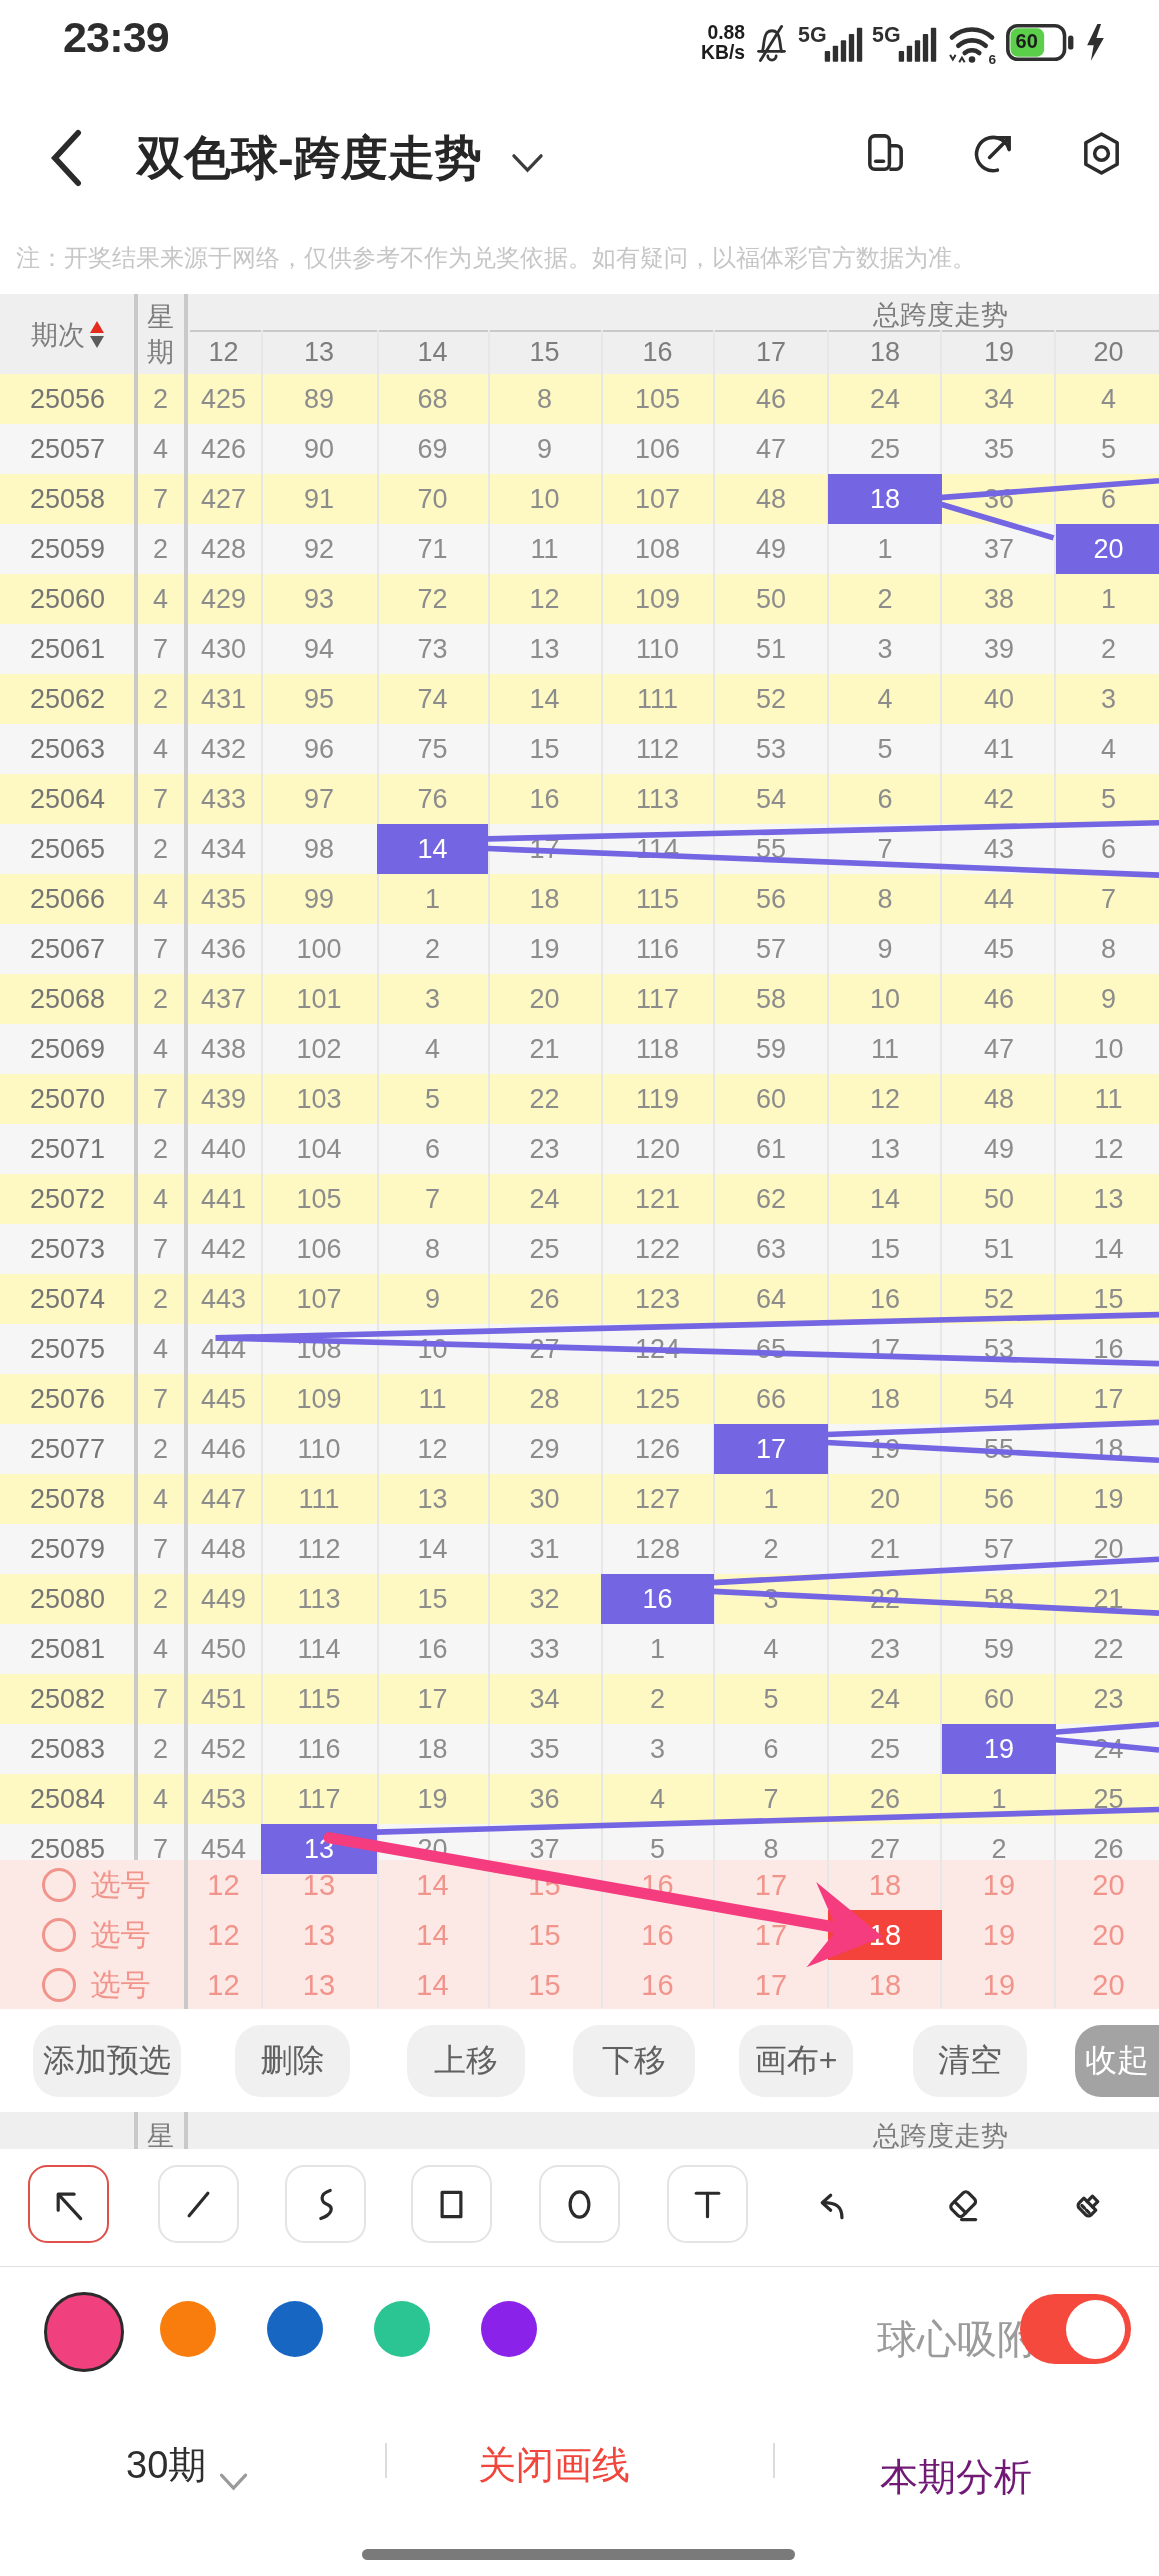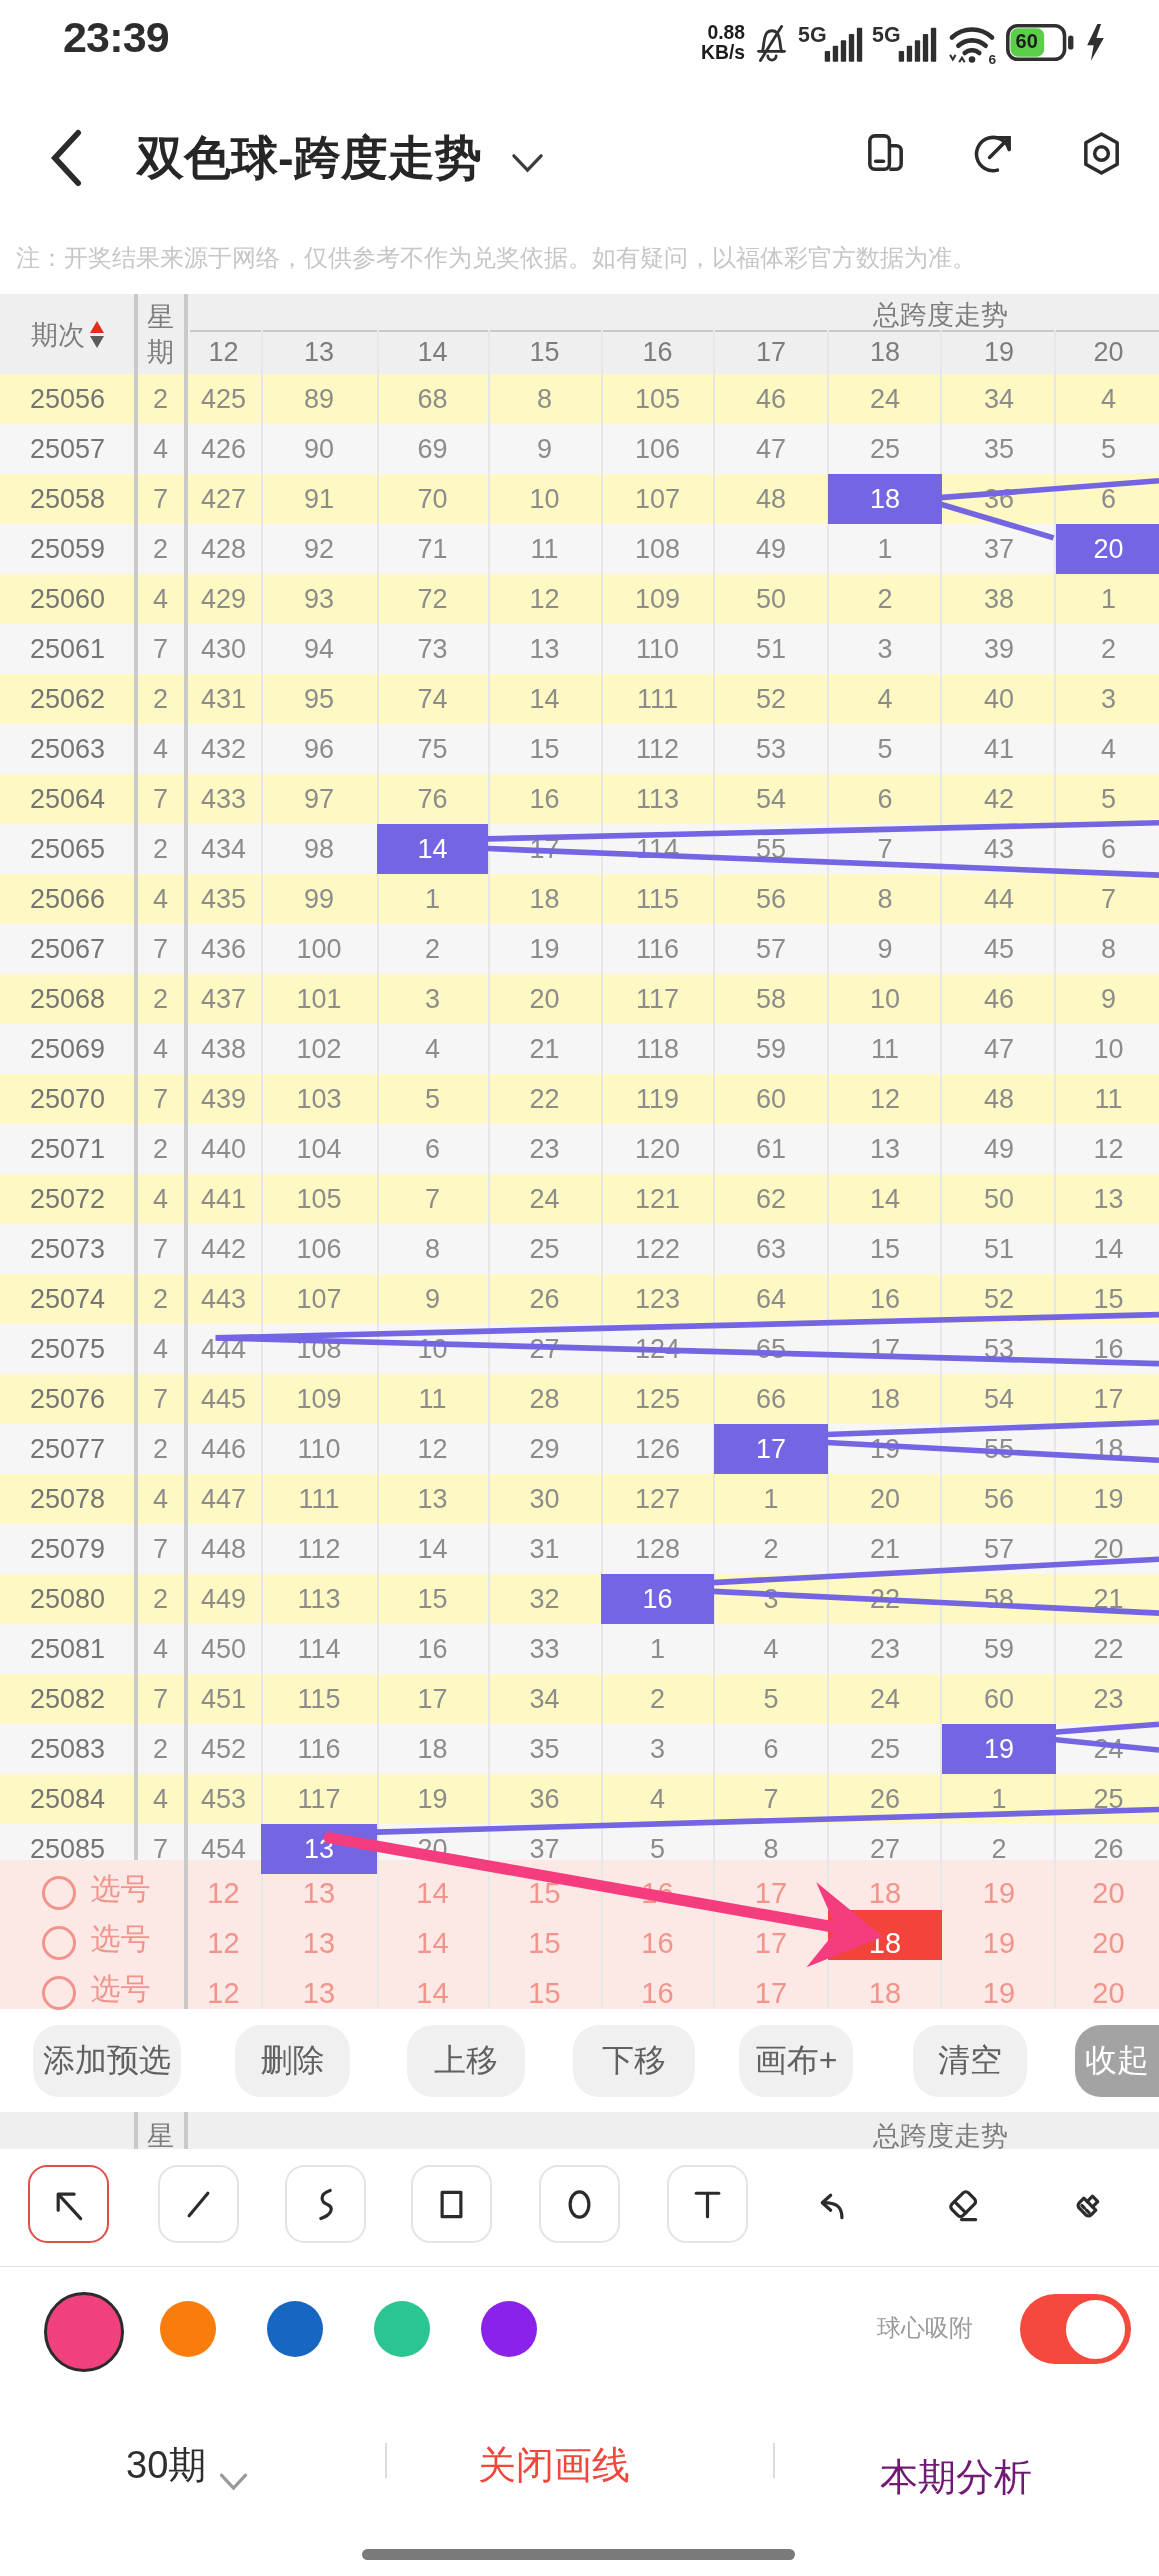"选号" .sel-row>div { align-items: flex-end -> center }
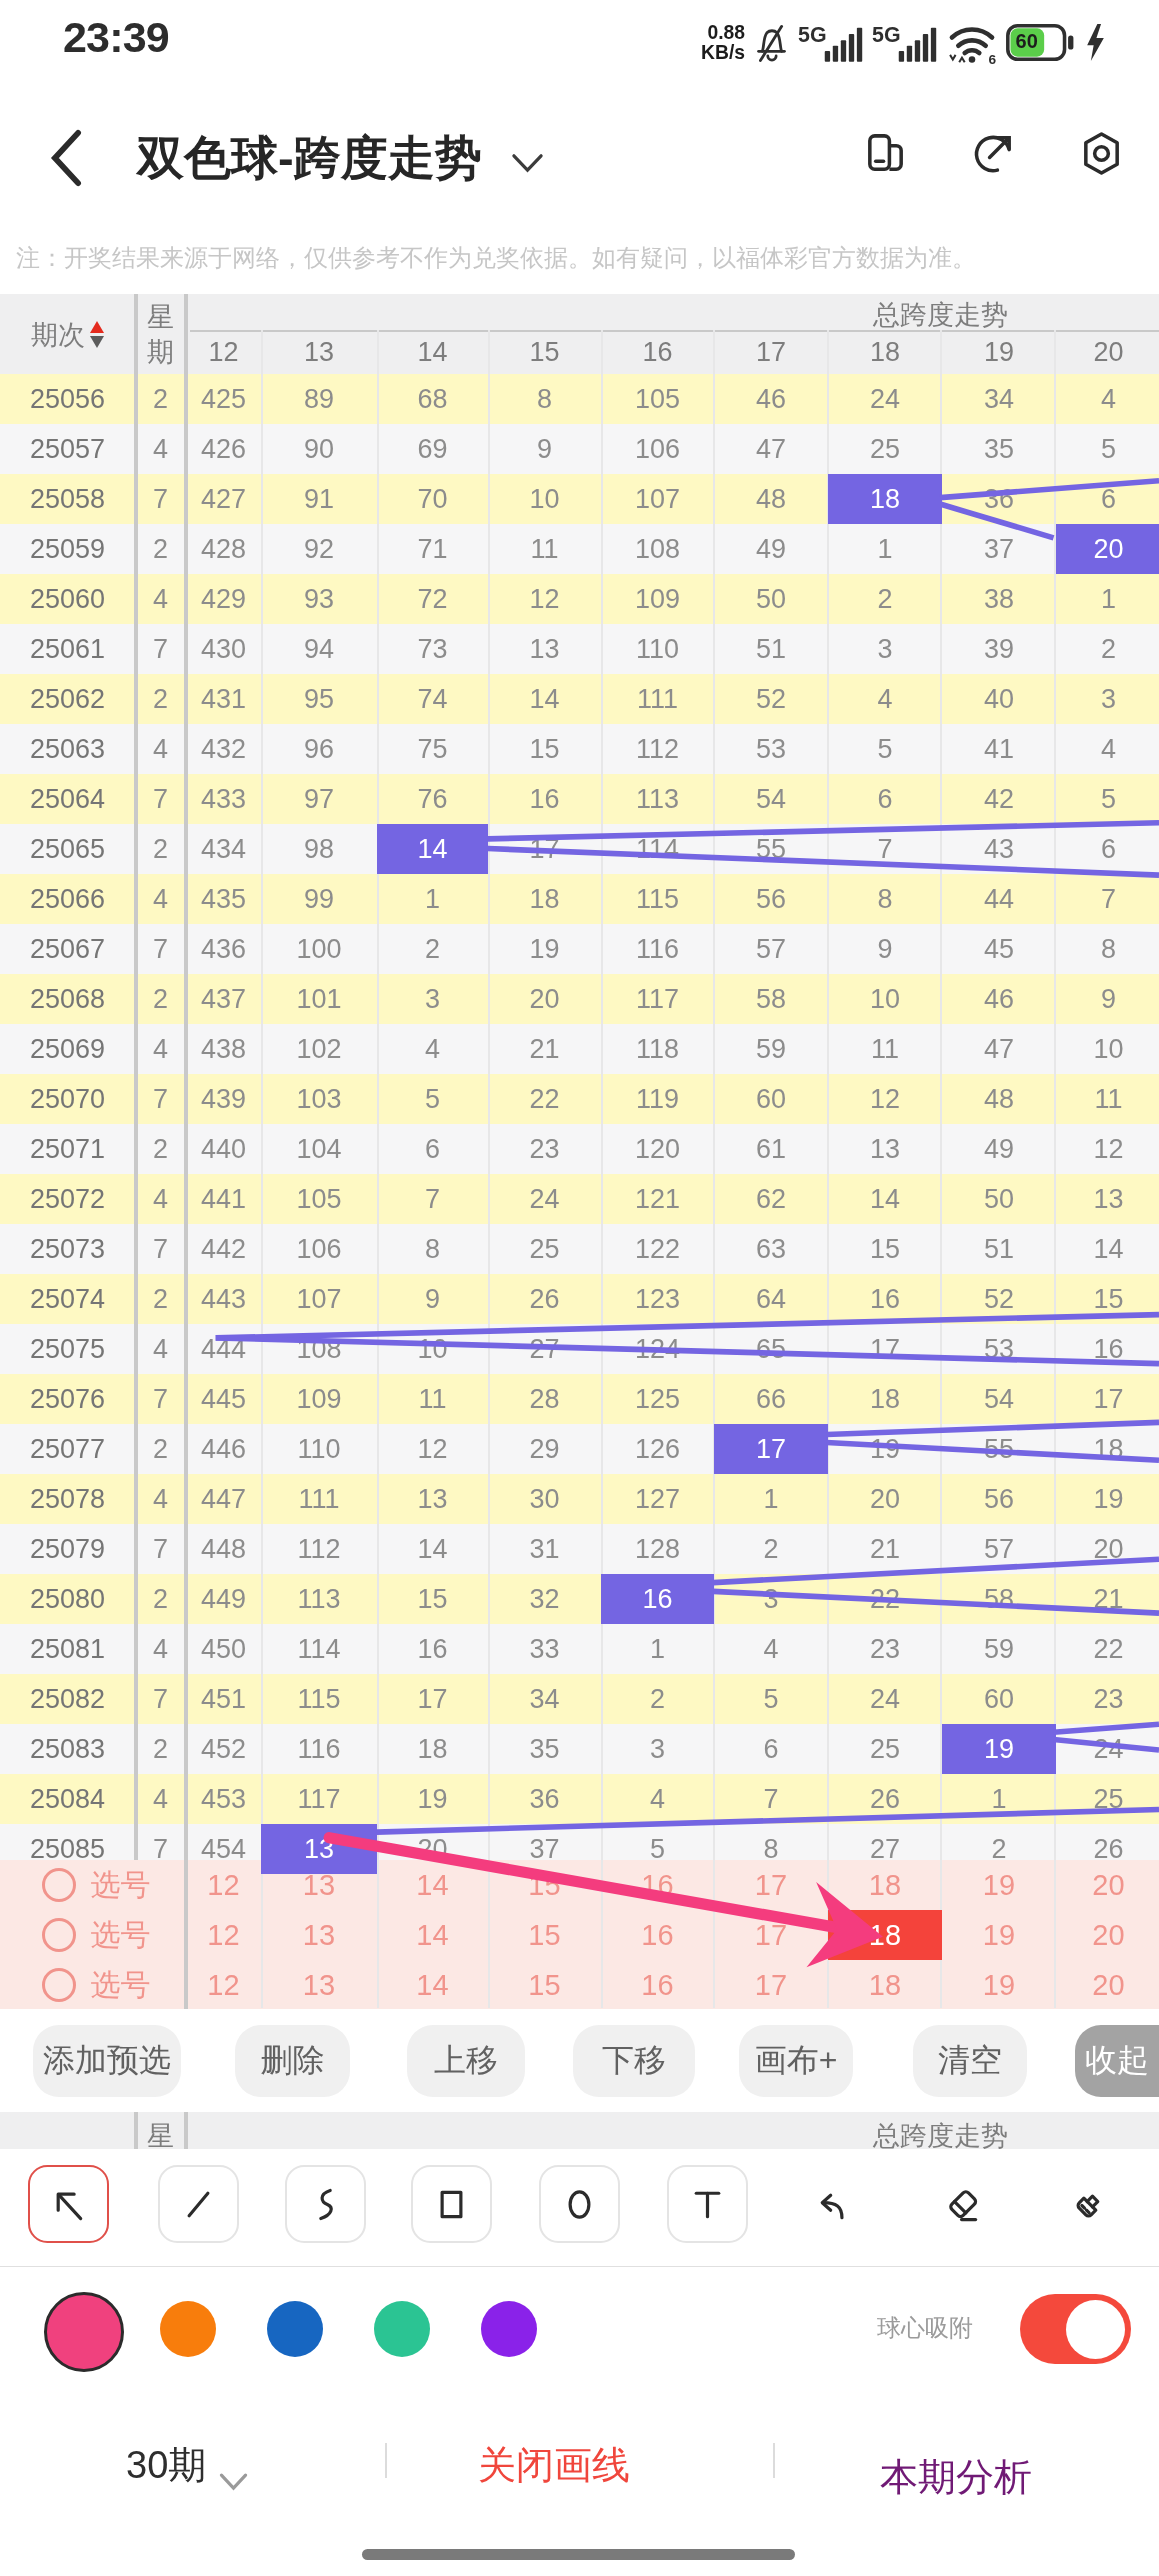"球心吸附" #snap-label { font-size: 24px -> 40px }
